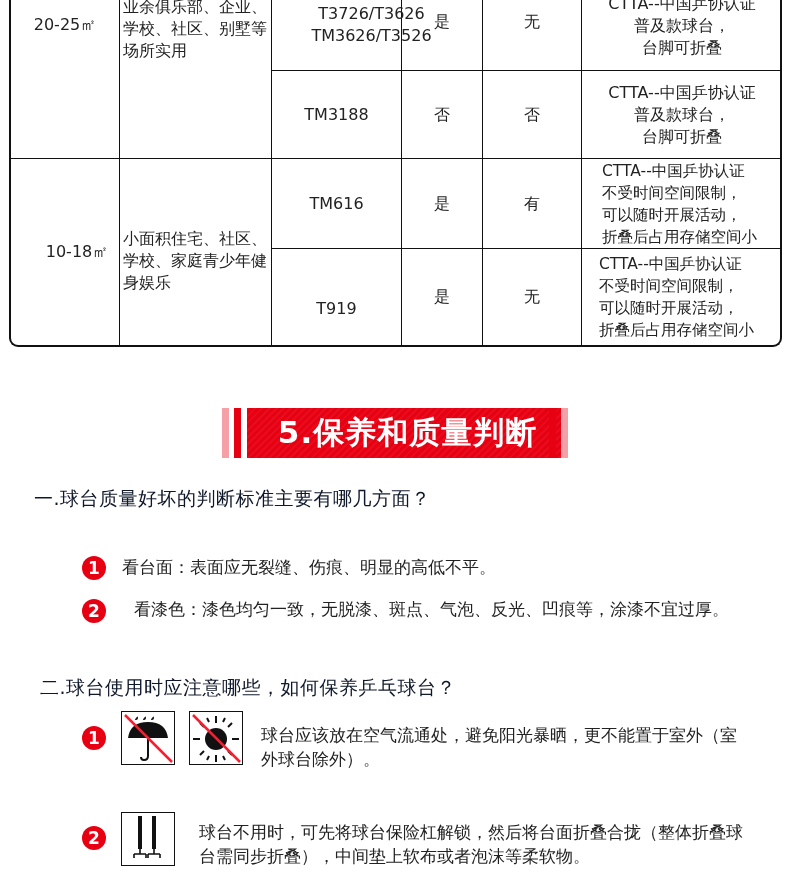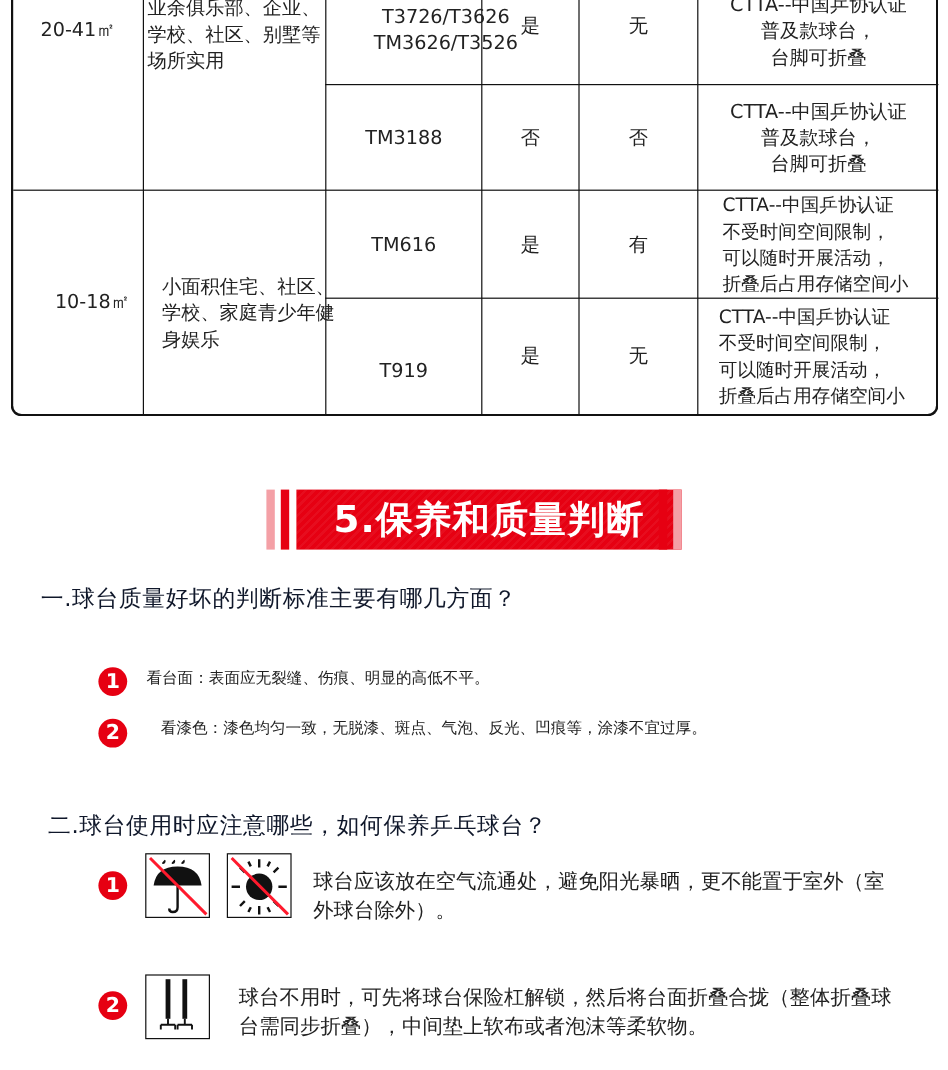"20-41㎡" span { text: 20-41 -> 20-25 }
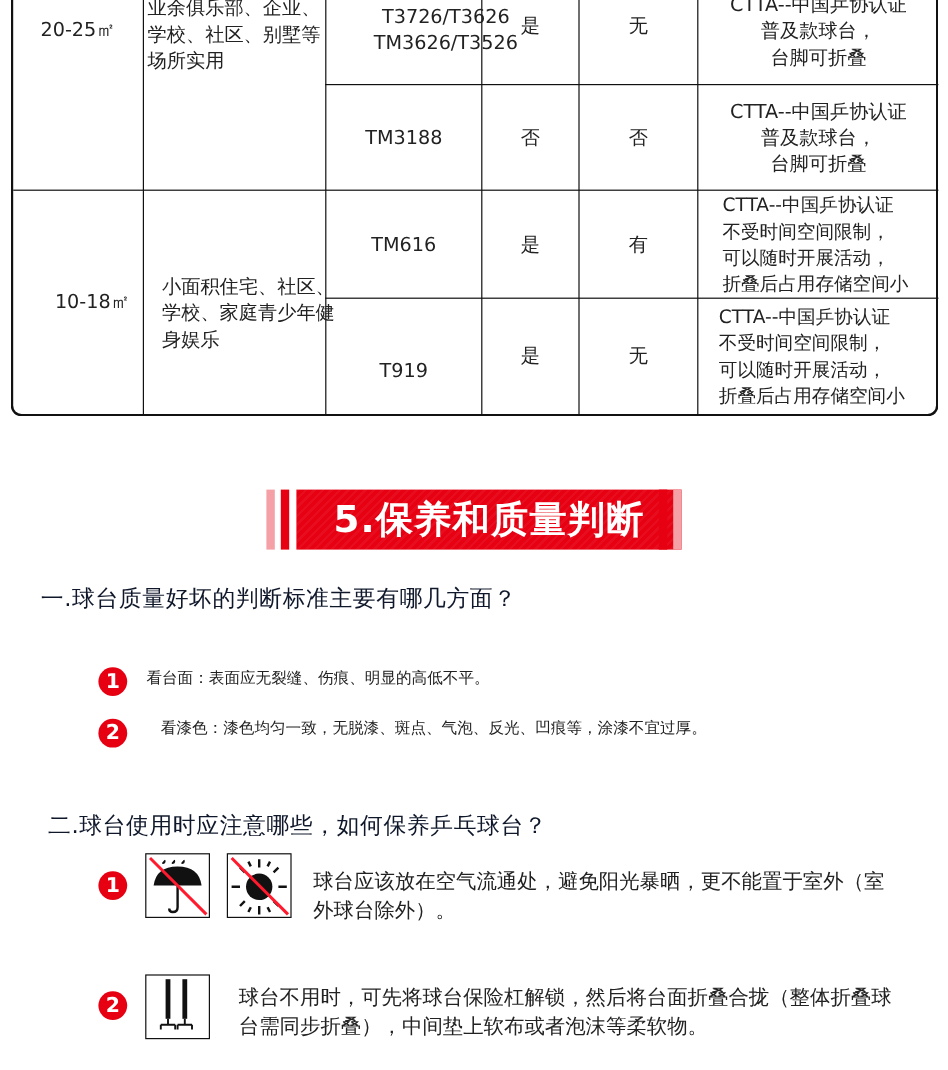"小面积住宅、社区、学校、家庭青少年健身娱乐" div.cell { left: 124px -> 112px }
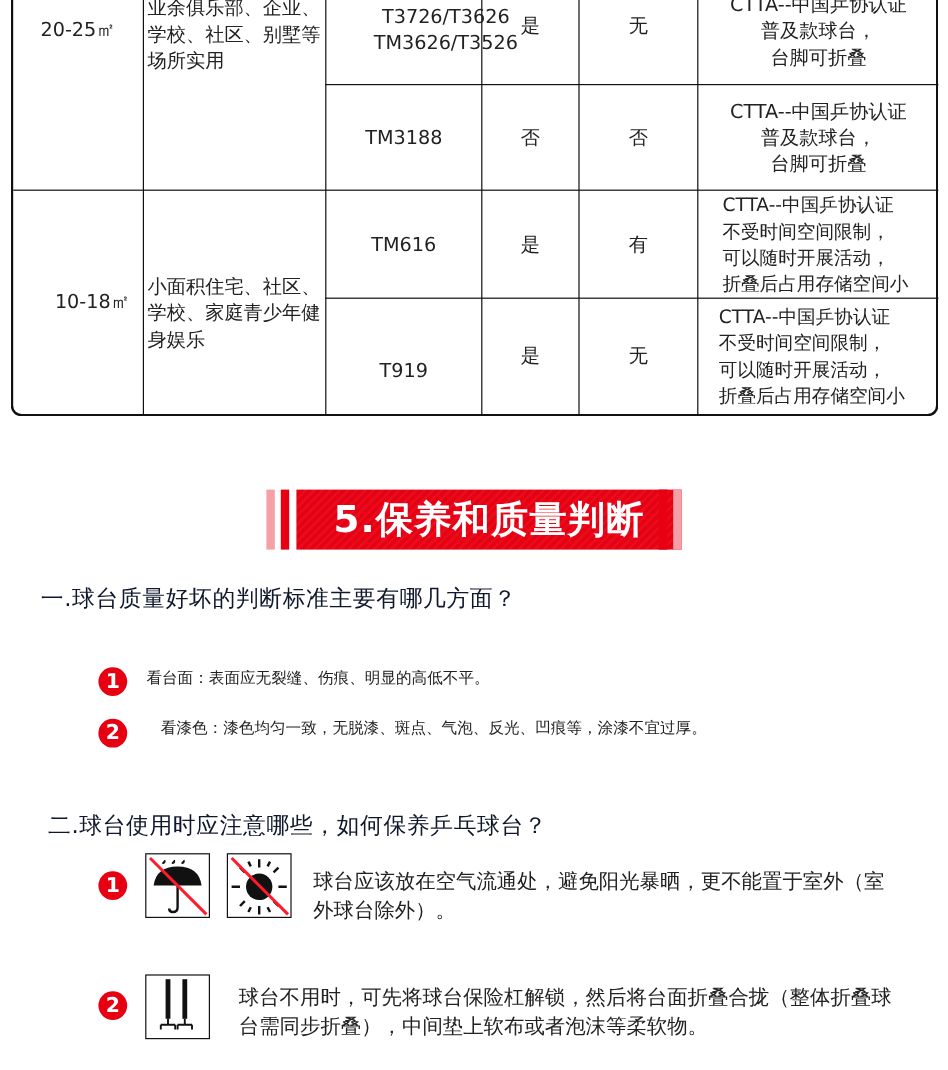"看台面：表面应无裂缝、伤痕、明显的高低不平。" .line { font-size: 13px -> 17px }
